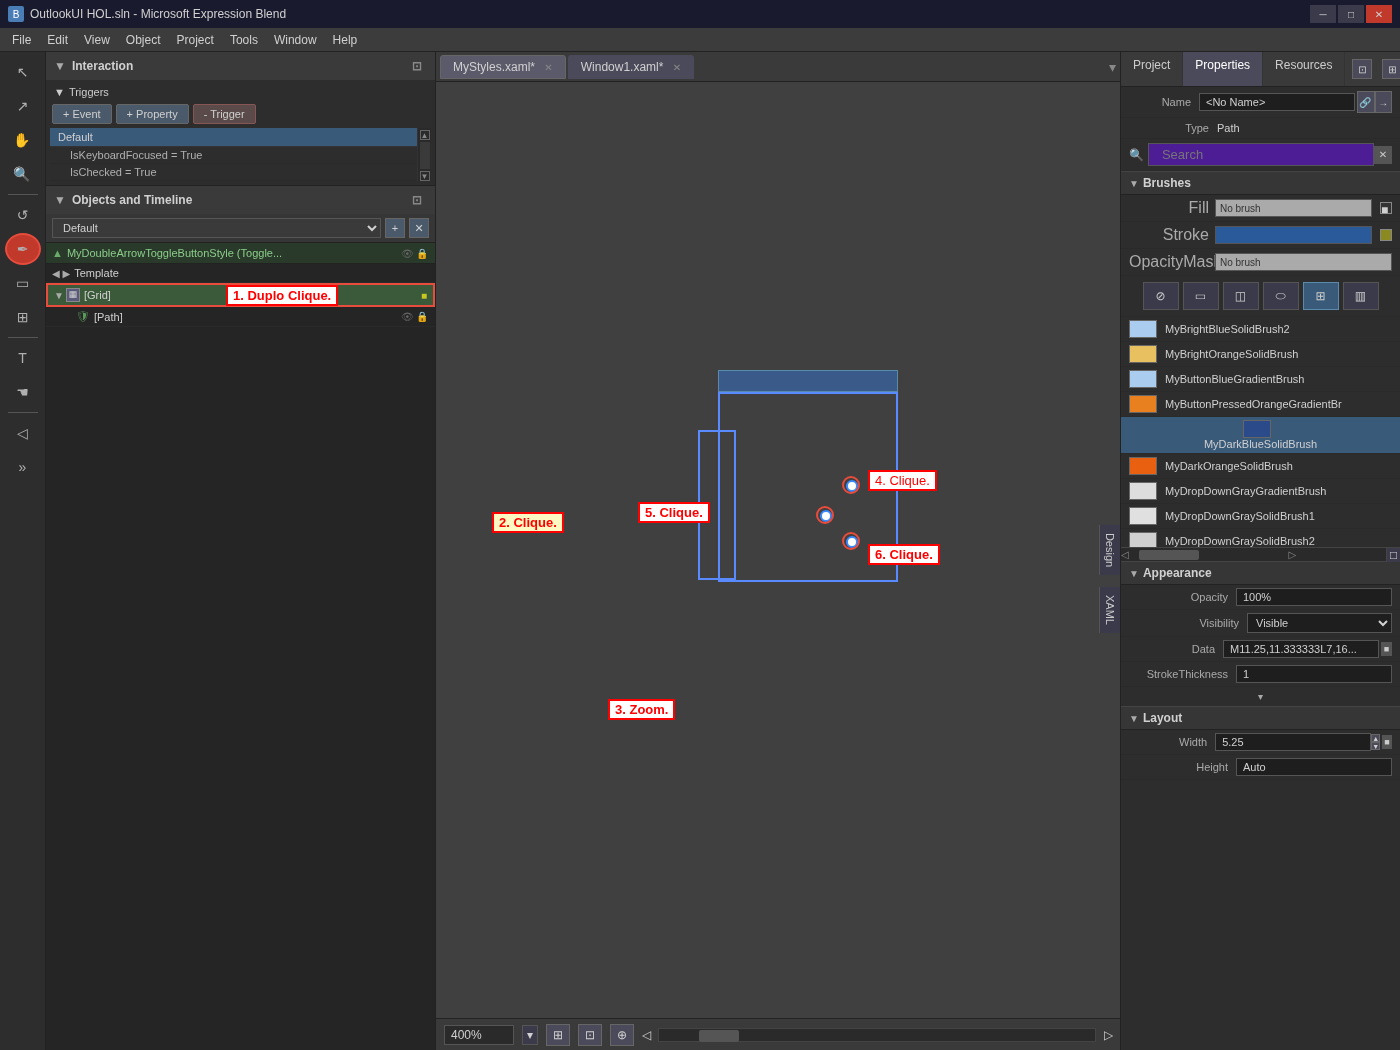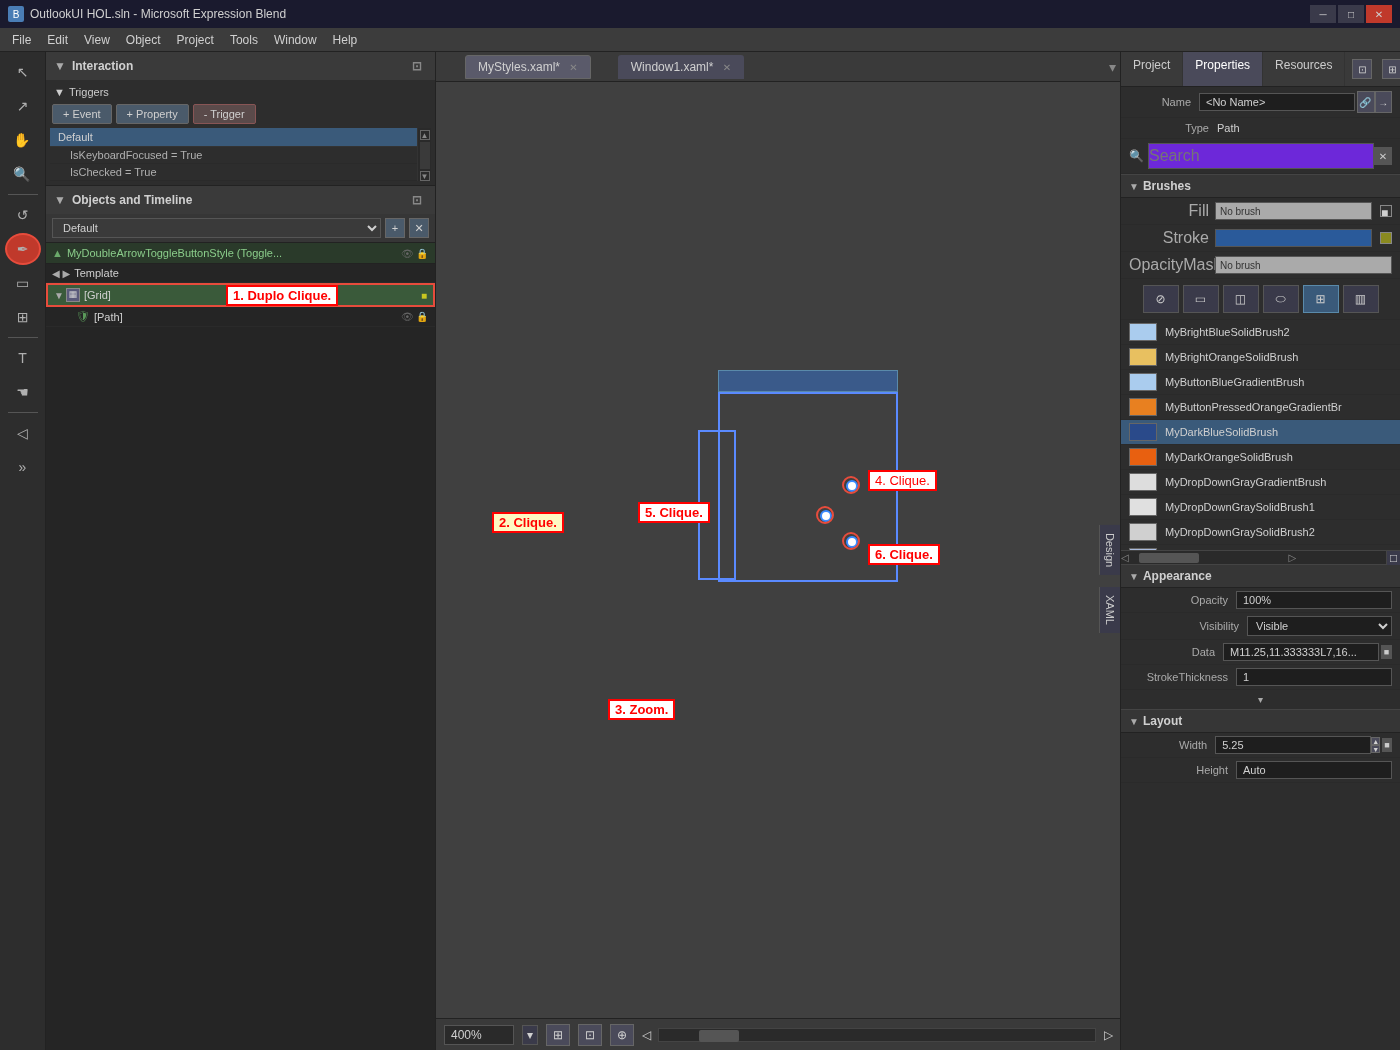"MyStyles.xaml* ✕" .tab { margin-left: 25px -> none }
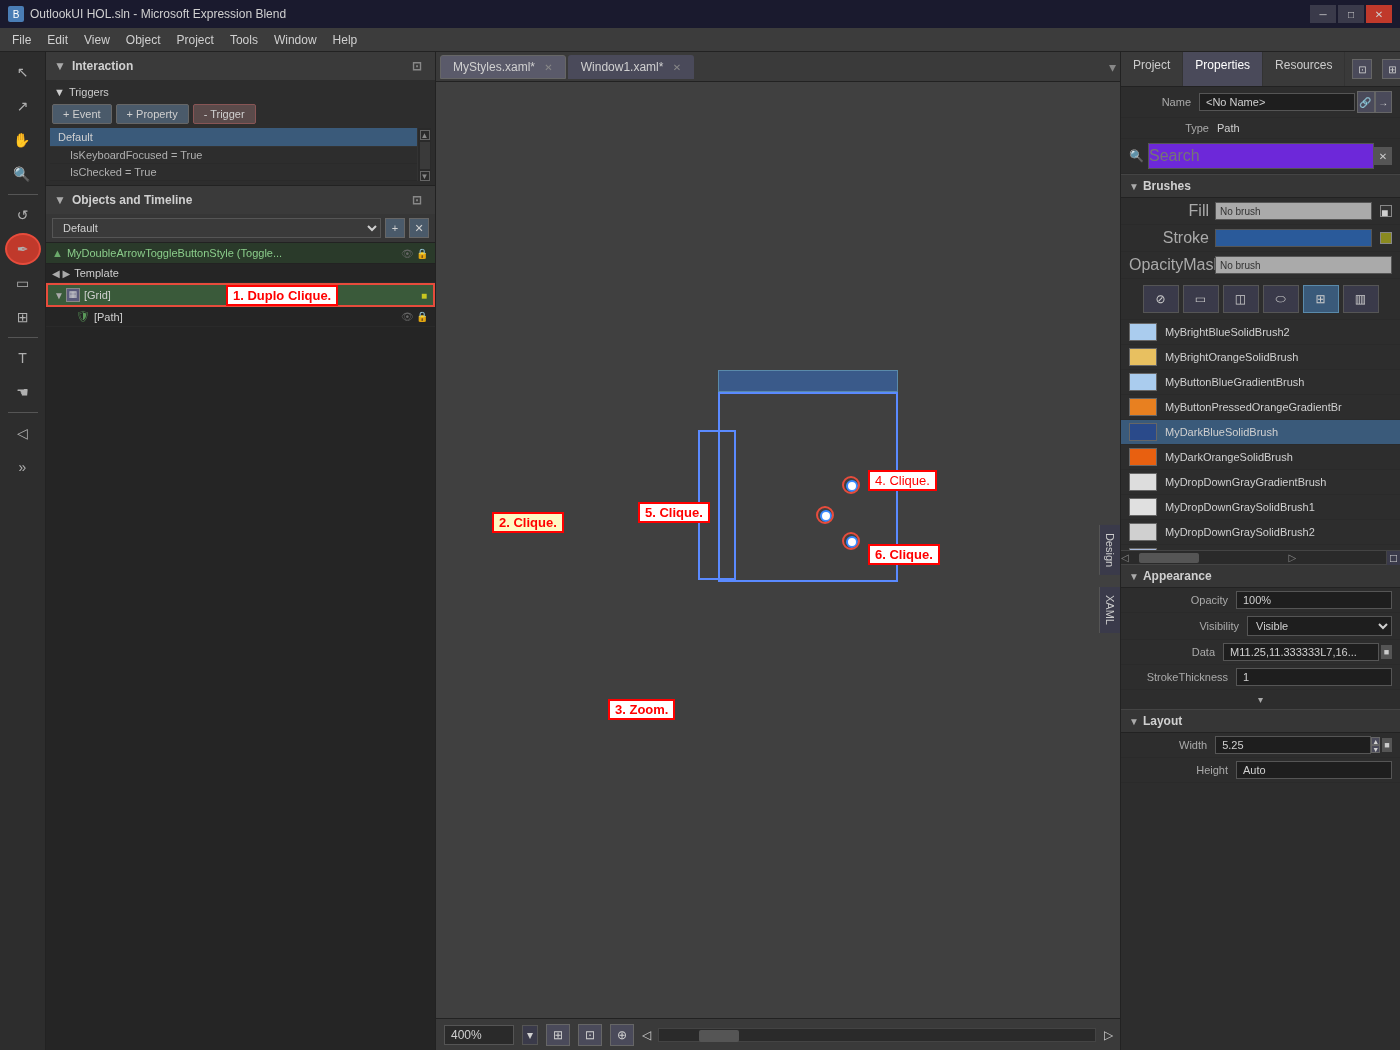"Search" .search-input { background: #6d28d9 -> #4c1d95; font-size: 16px -> 13px; padding: 3px 0 -> 3px 13px }
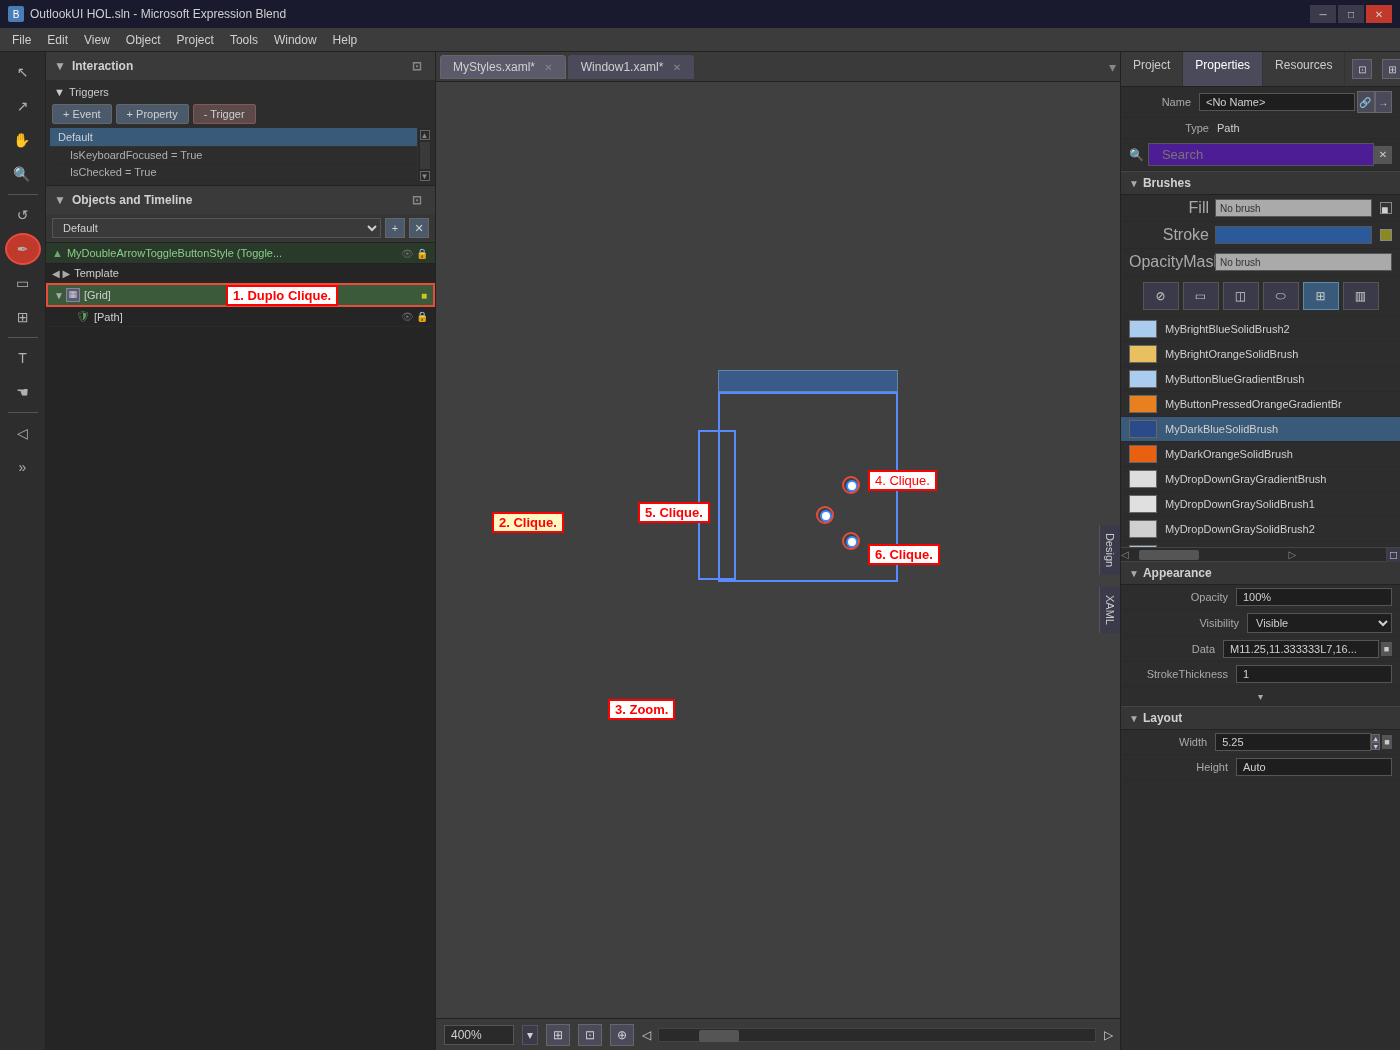"MyDarkBlueSolidBrush" .brush-list-item.selected { flex-direction: none -> column }
